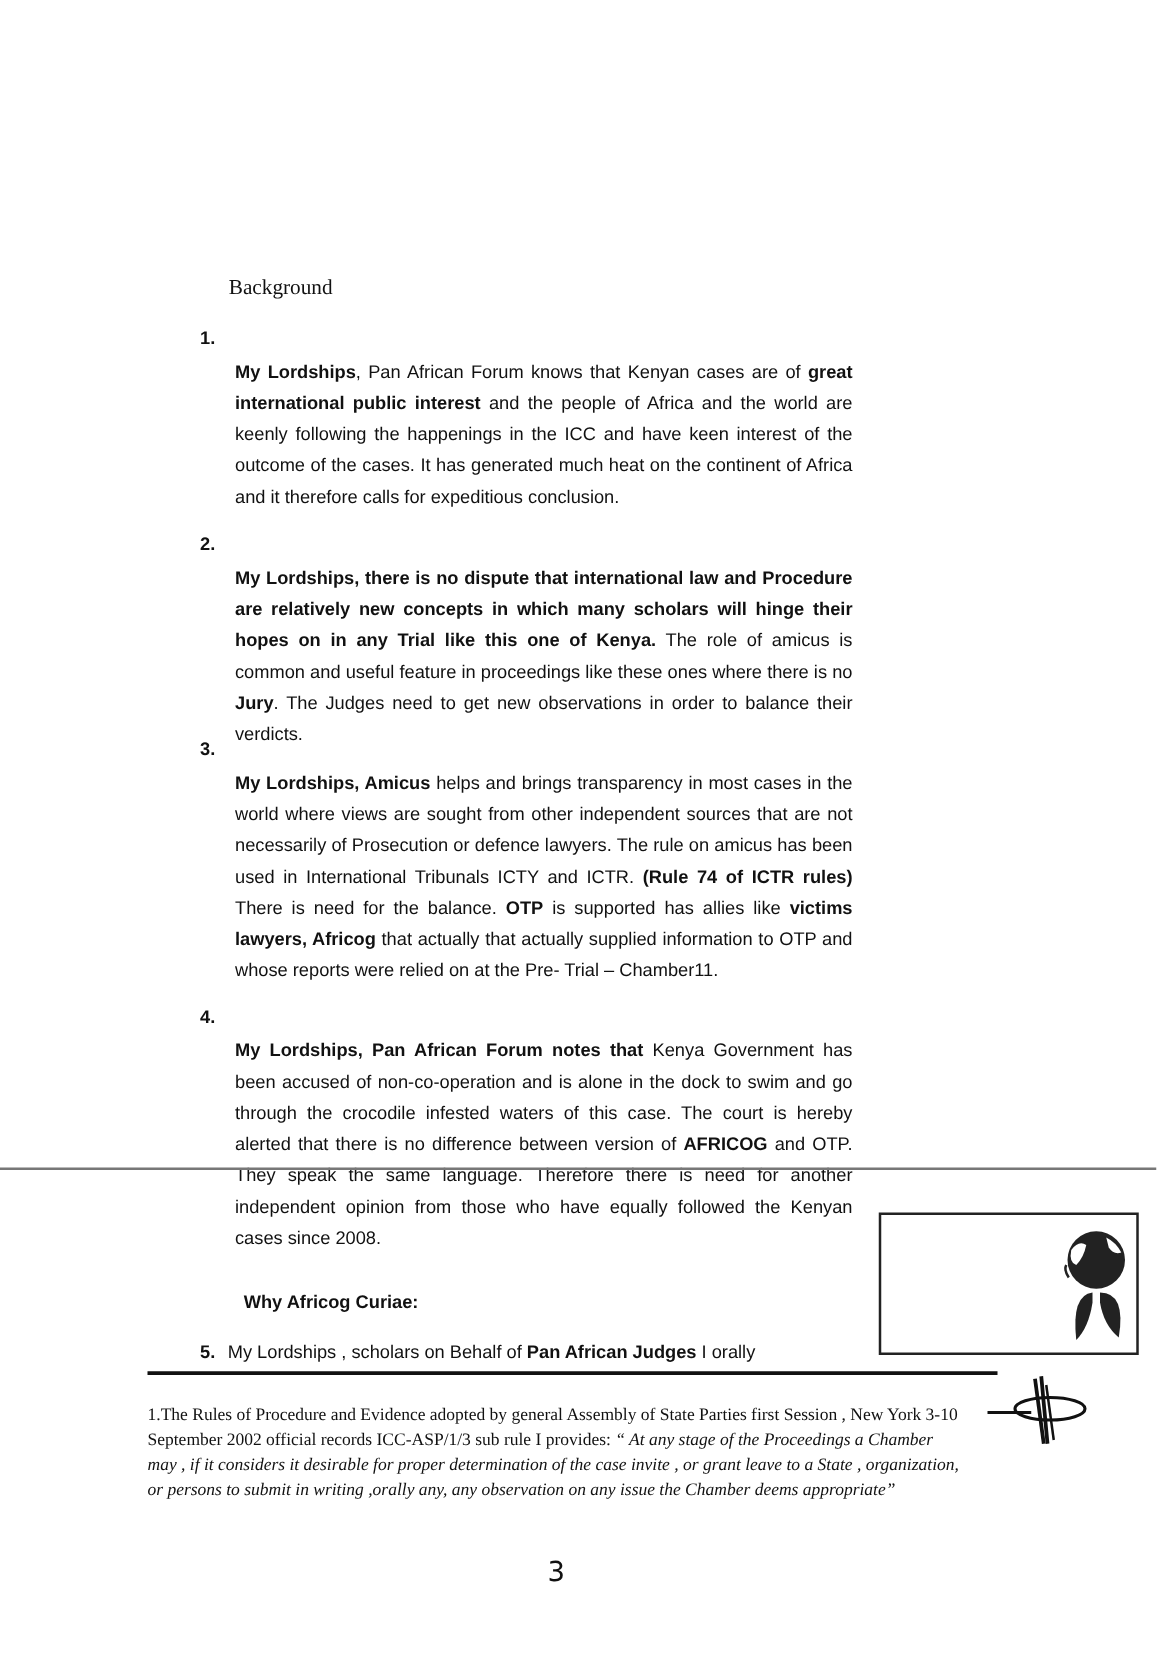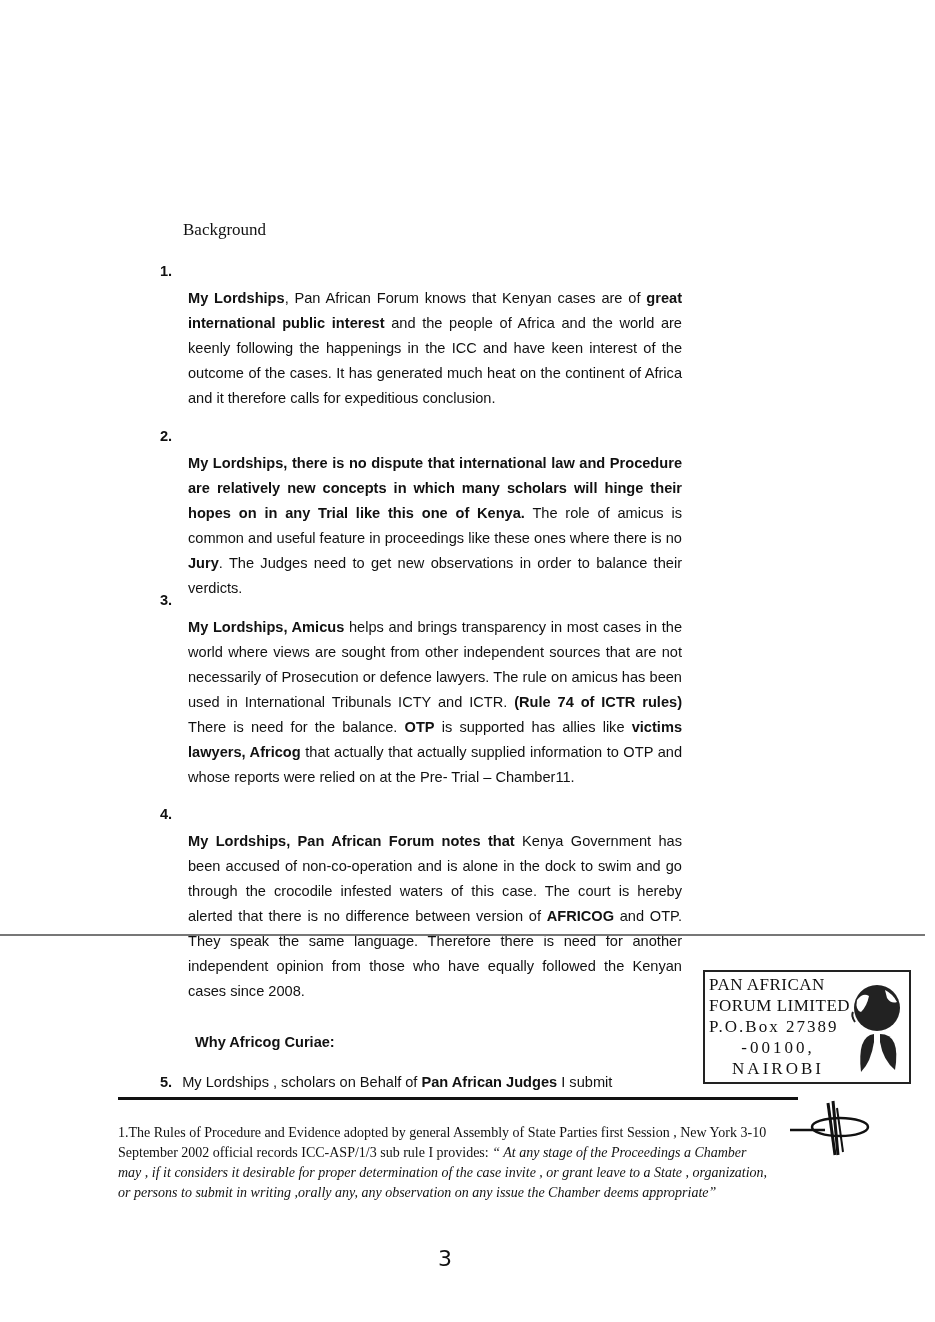"PAN AFRICAN" div.txt { html: <div> <span>PAN AFRICAN</span> <span>FORUM LIMITED</span> <span>P.O.Box 27389</span> <span>-00100,</span> <span>NAIROBI</span> </div> -> none }
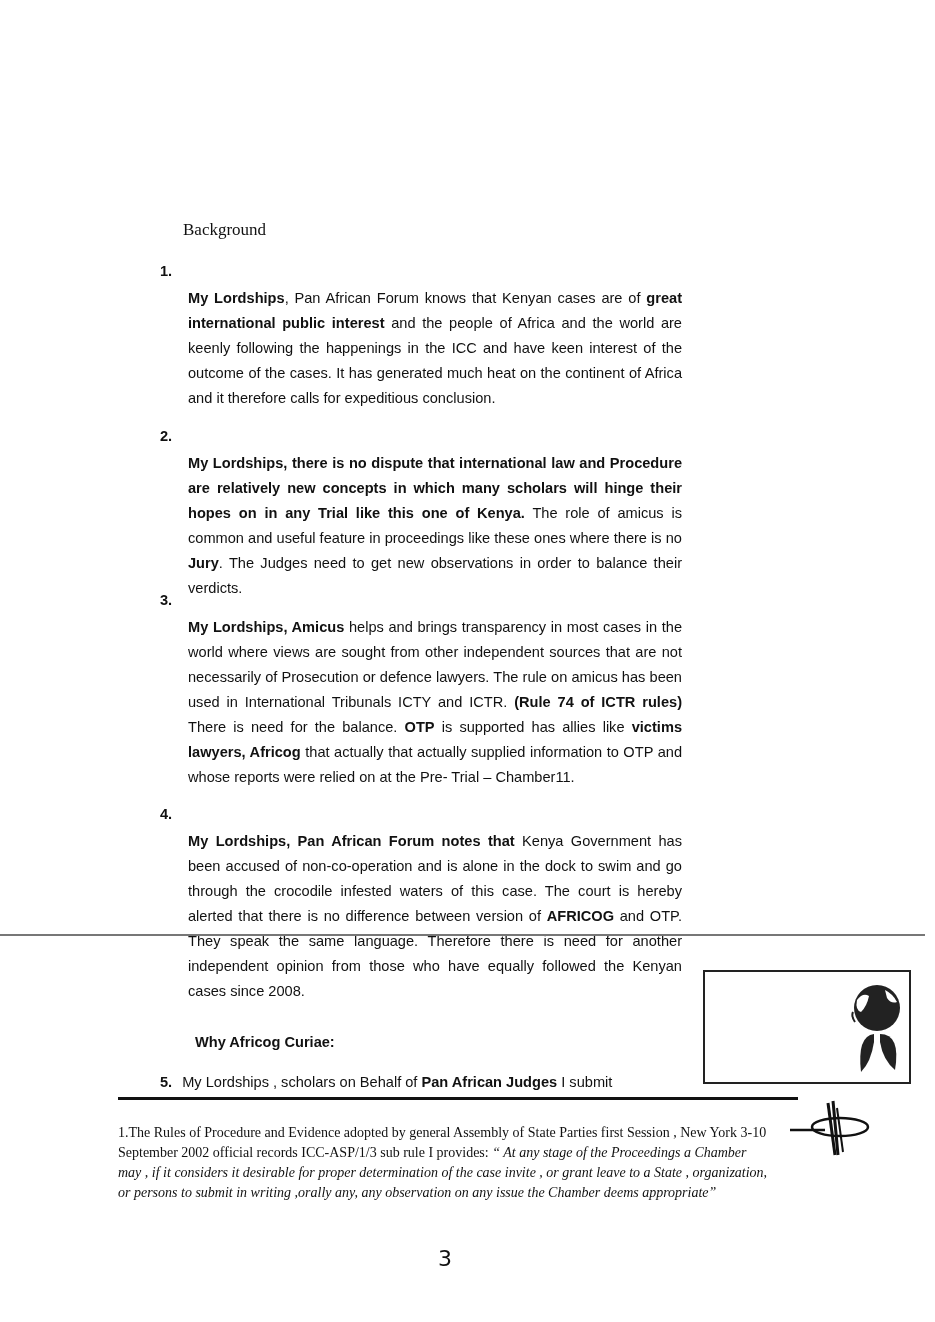"I submit" span { text: submit -> orally }
